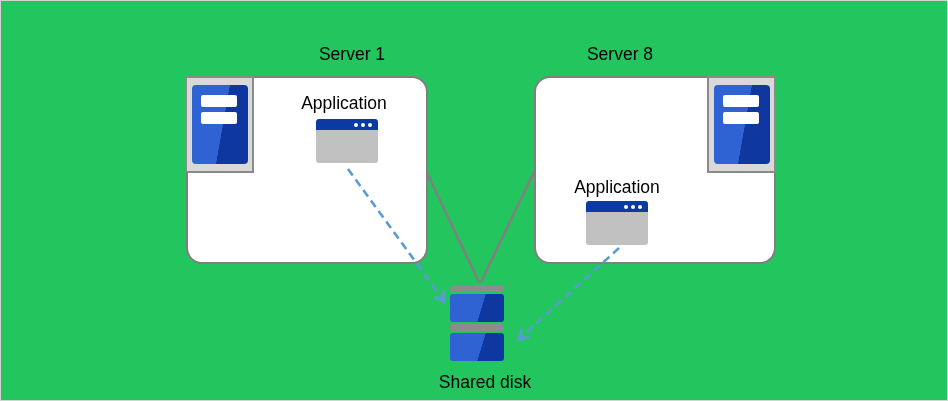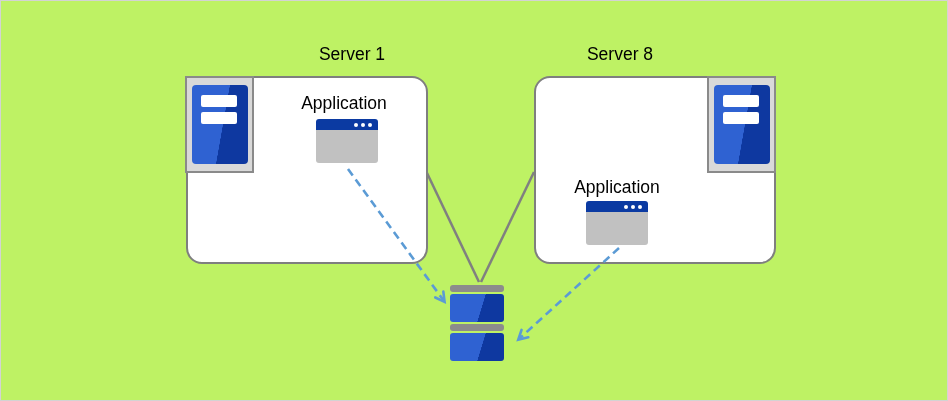"Server 1" #canvas { background: #bef264 -> #22c55e }
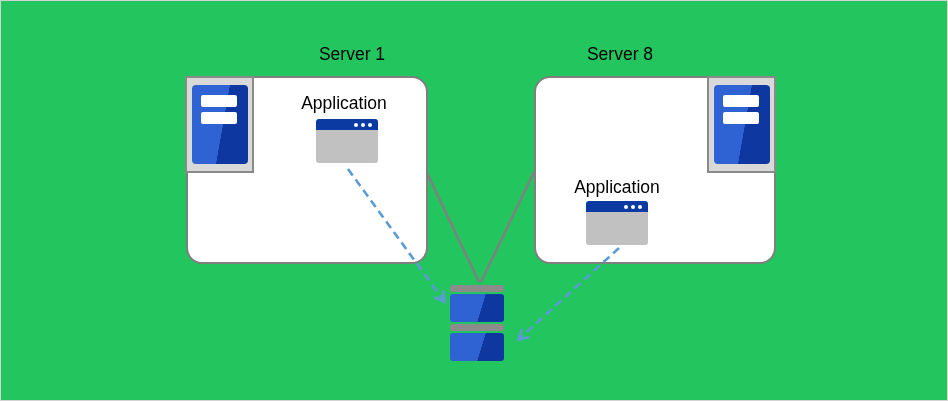"Shared disk" div.diagram-label { html: none -> <div>Shared disk</div> }
